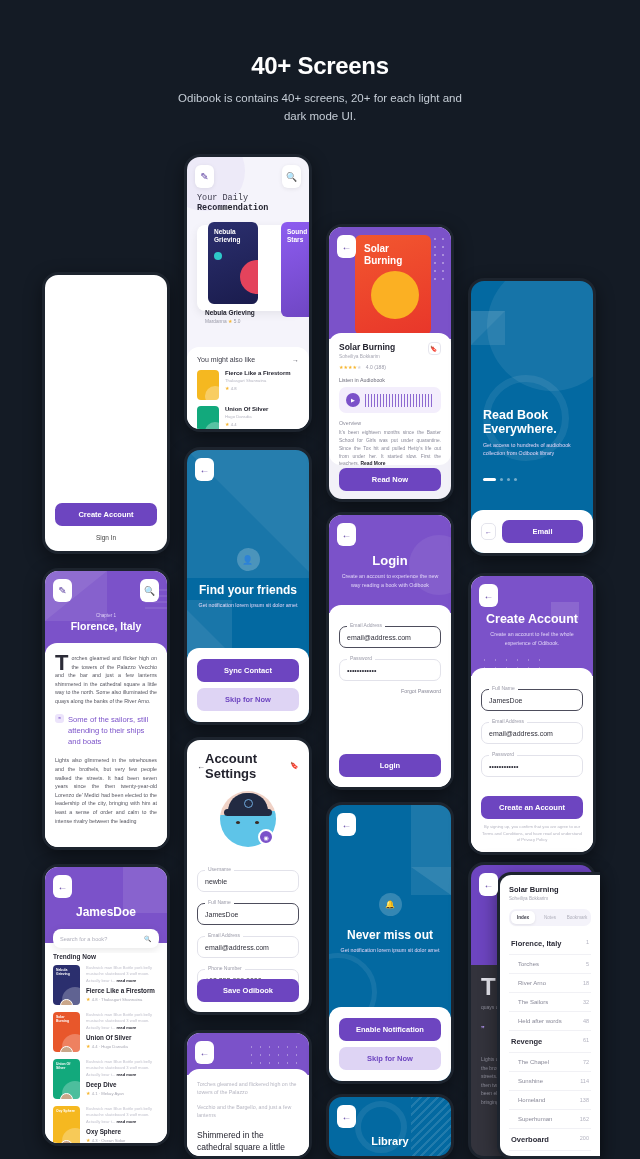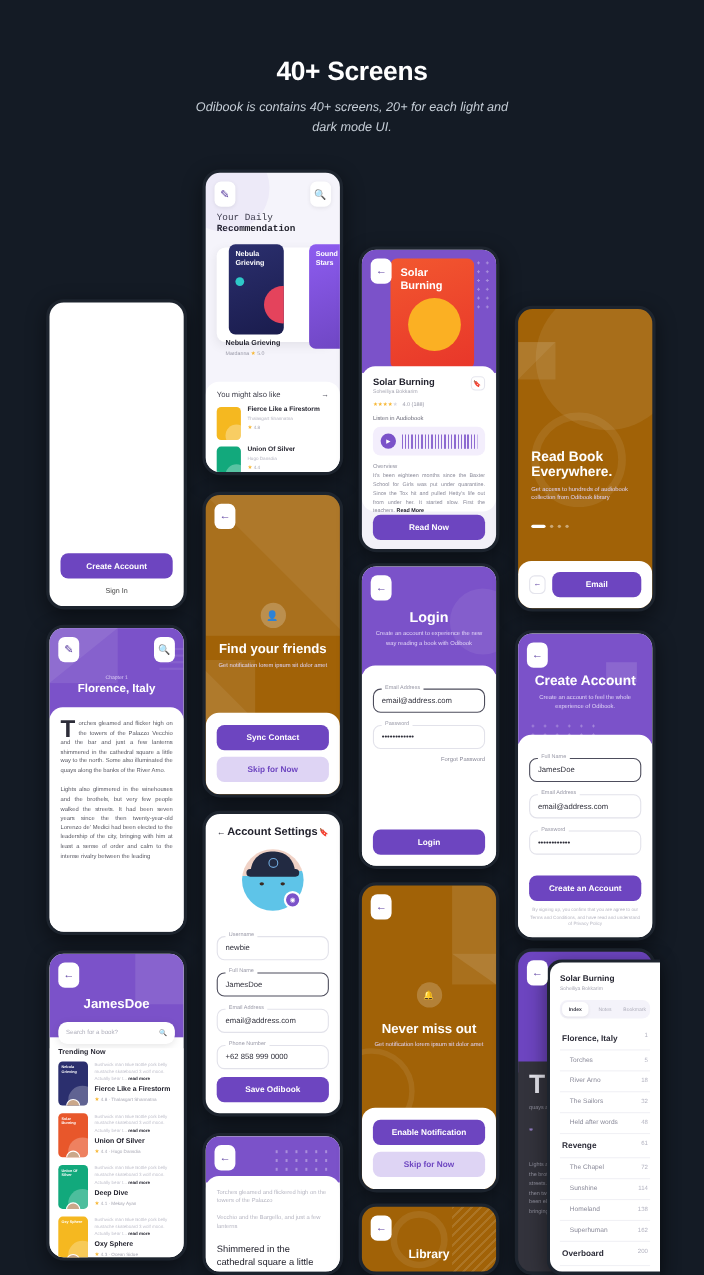"Odibook is contains 40+ screens," .header p { font-style: italic -> none }
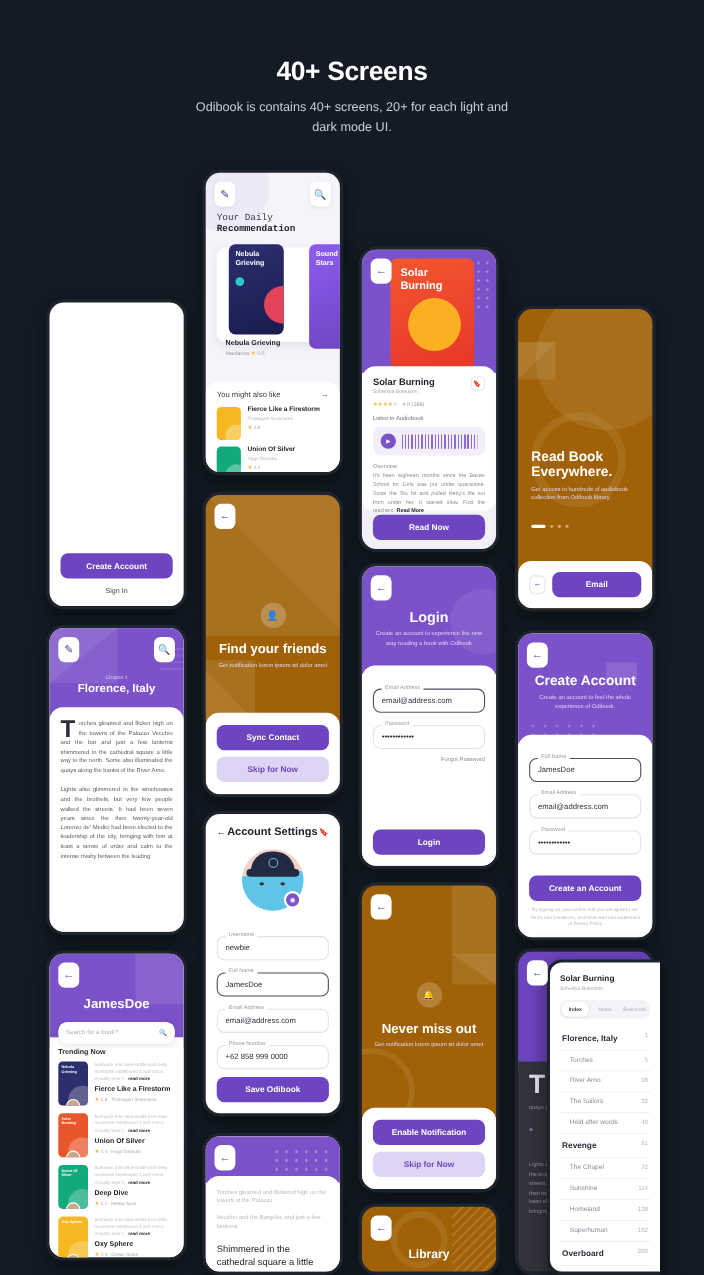"Read Book" .purple { background: #a16207 -> #0369a1 }
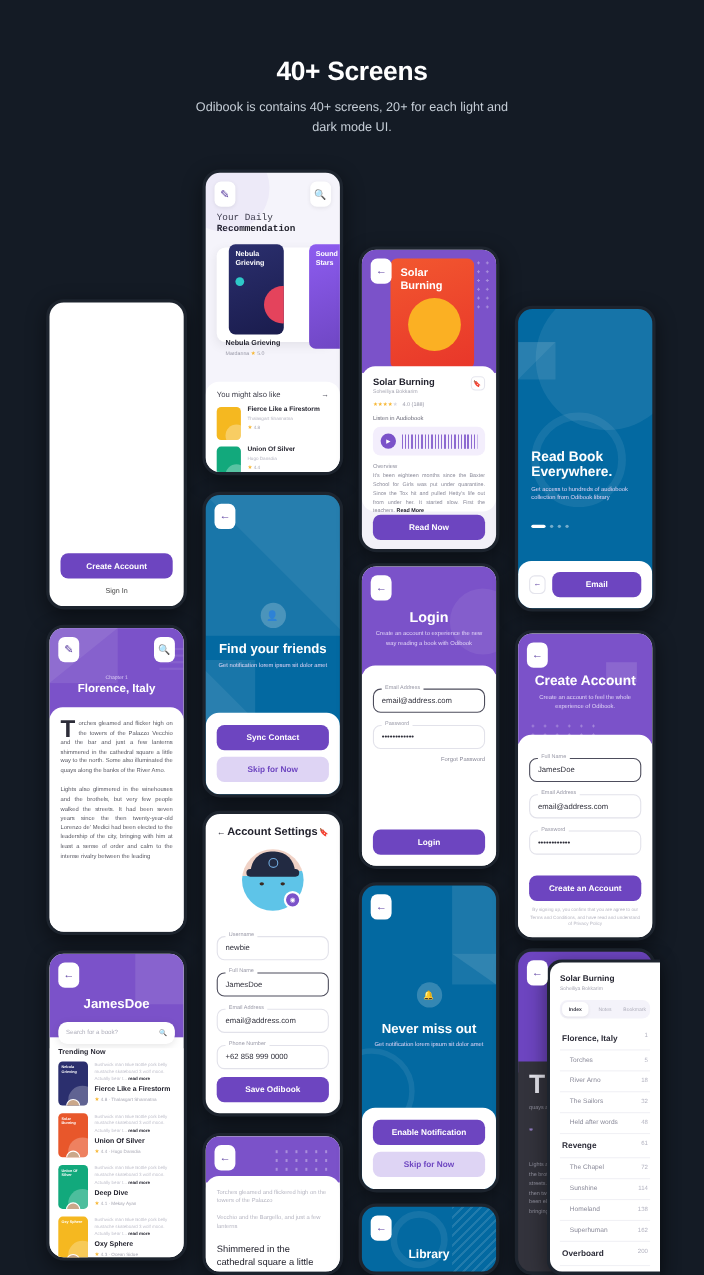"Some of the sailors, still" div { html: none -> <div> <div>❞</div> <div>Some of the sailors, still attending to their ships and boats</div> </div> }
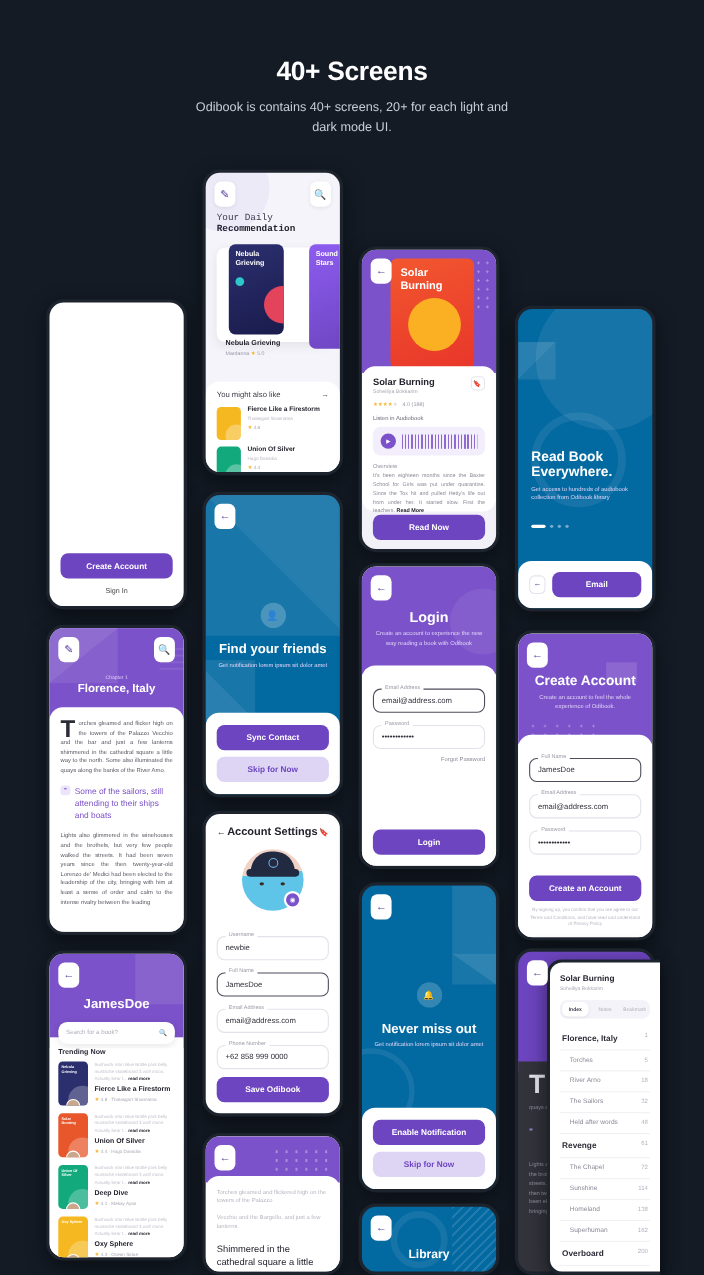"Account Settings" span { font-size: 10px -> 13px }
